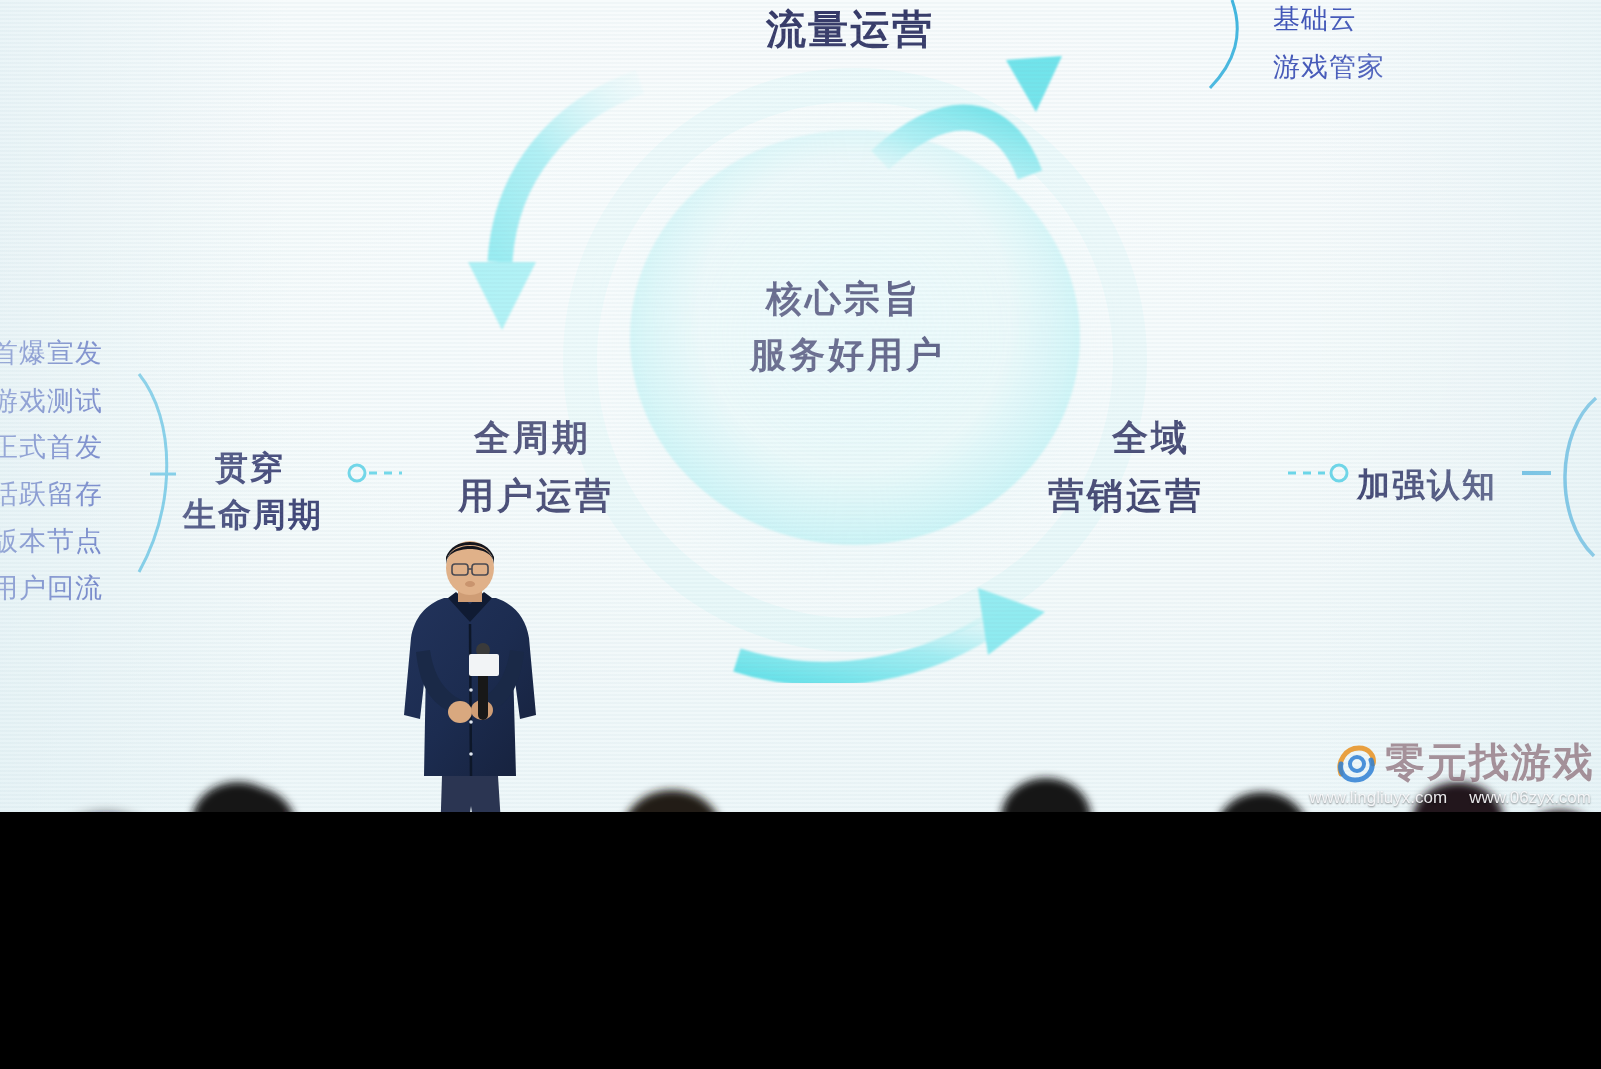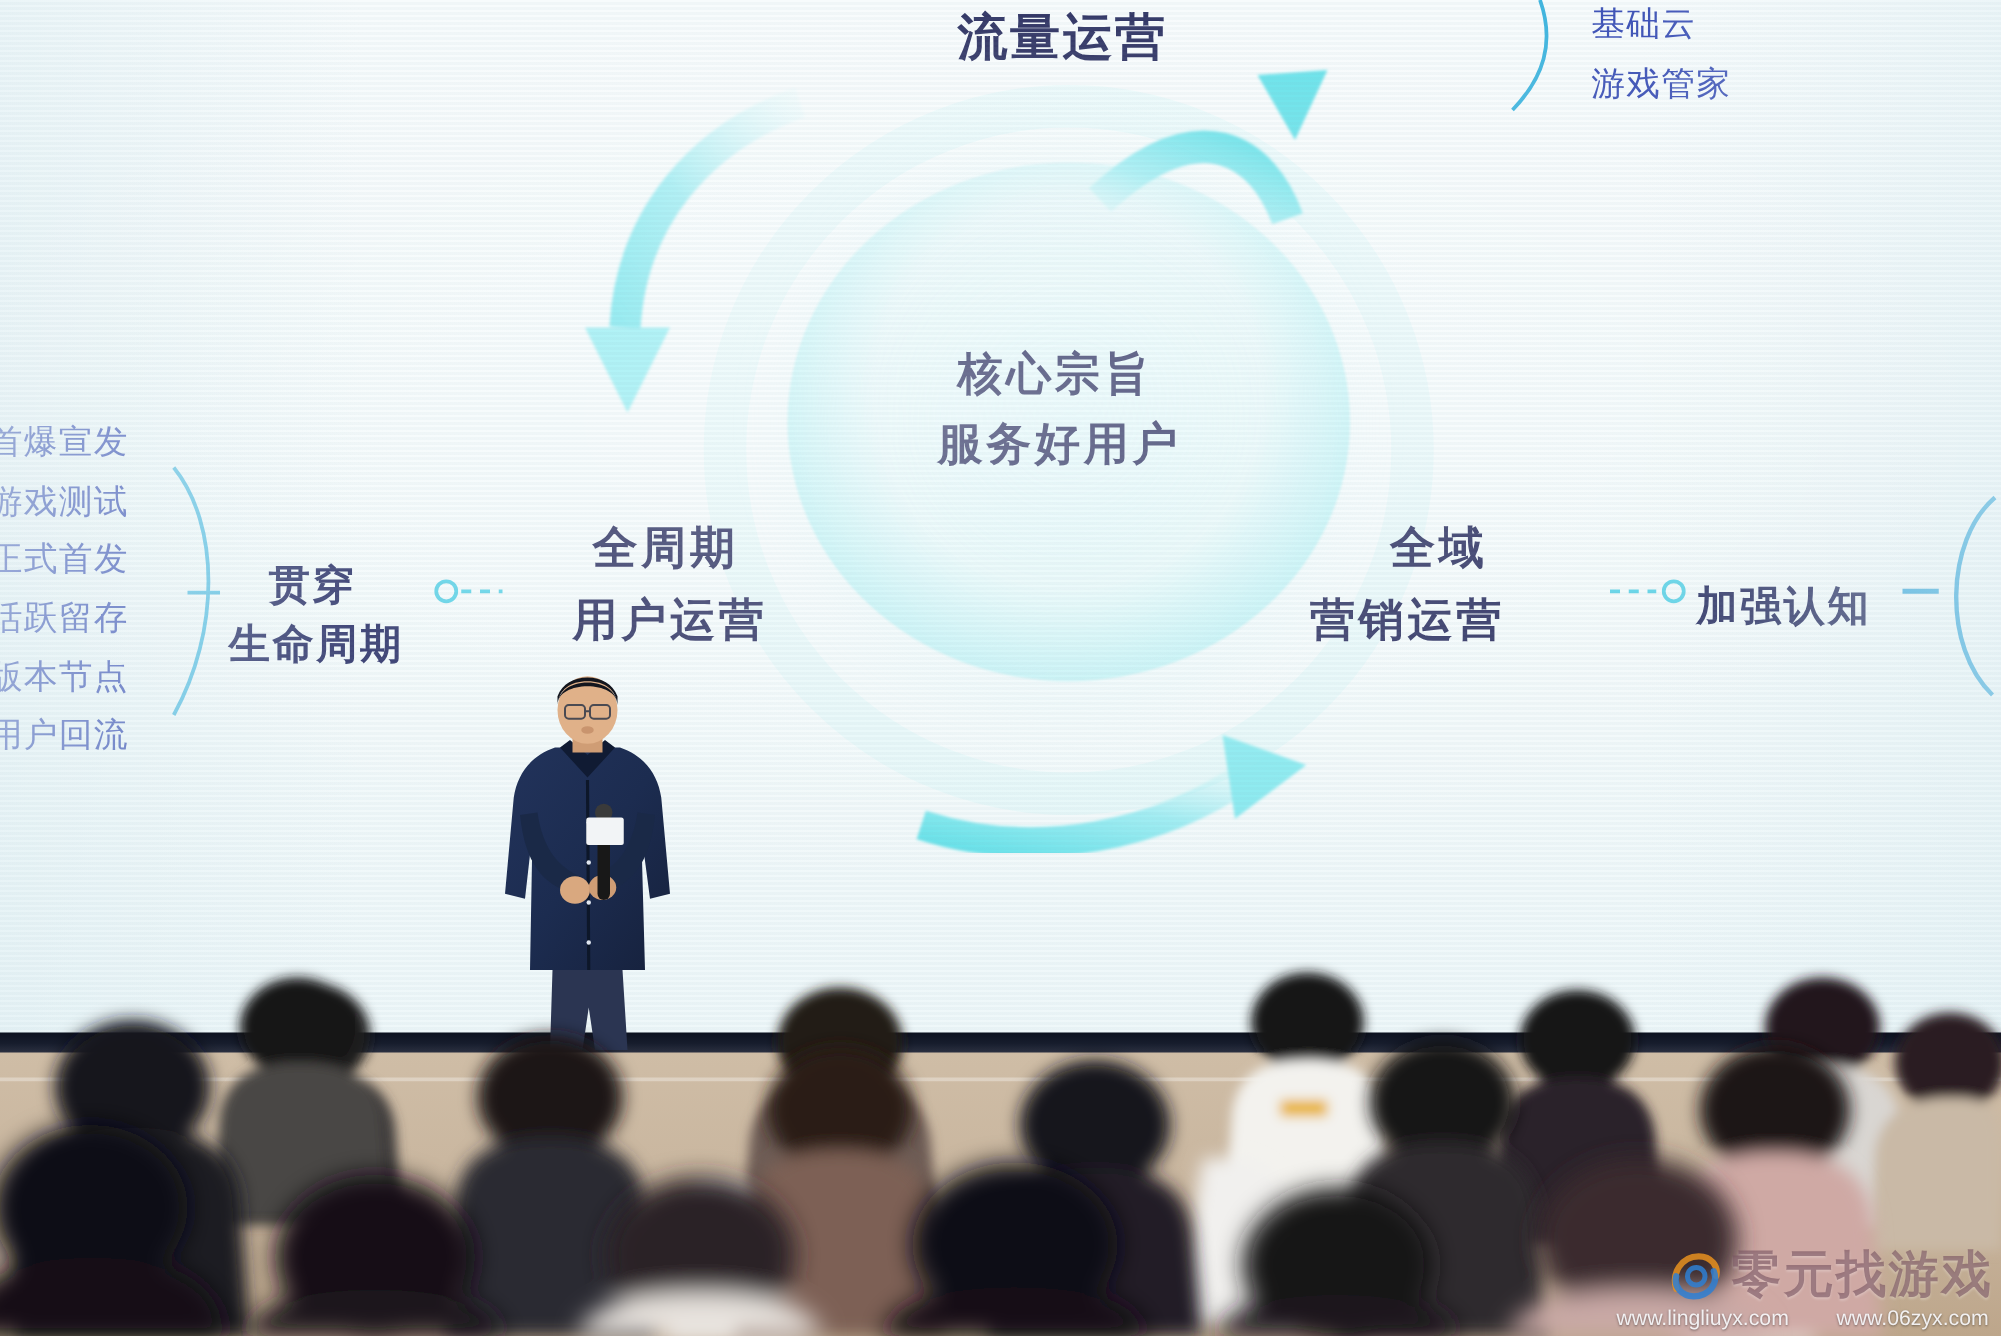"零元找游戏" #stage { height: 1069px -> 812px }
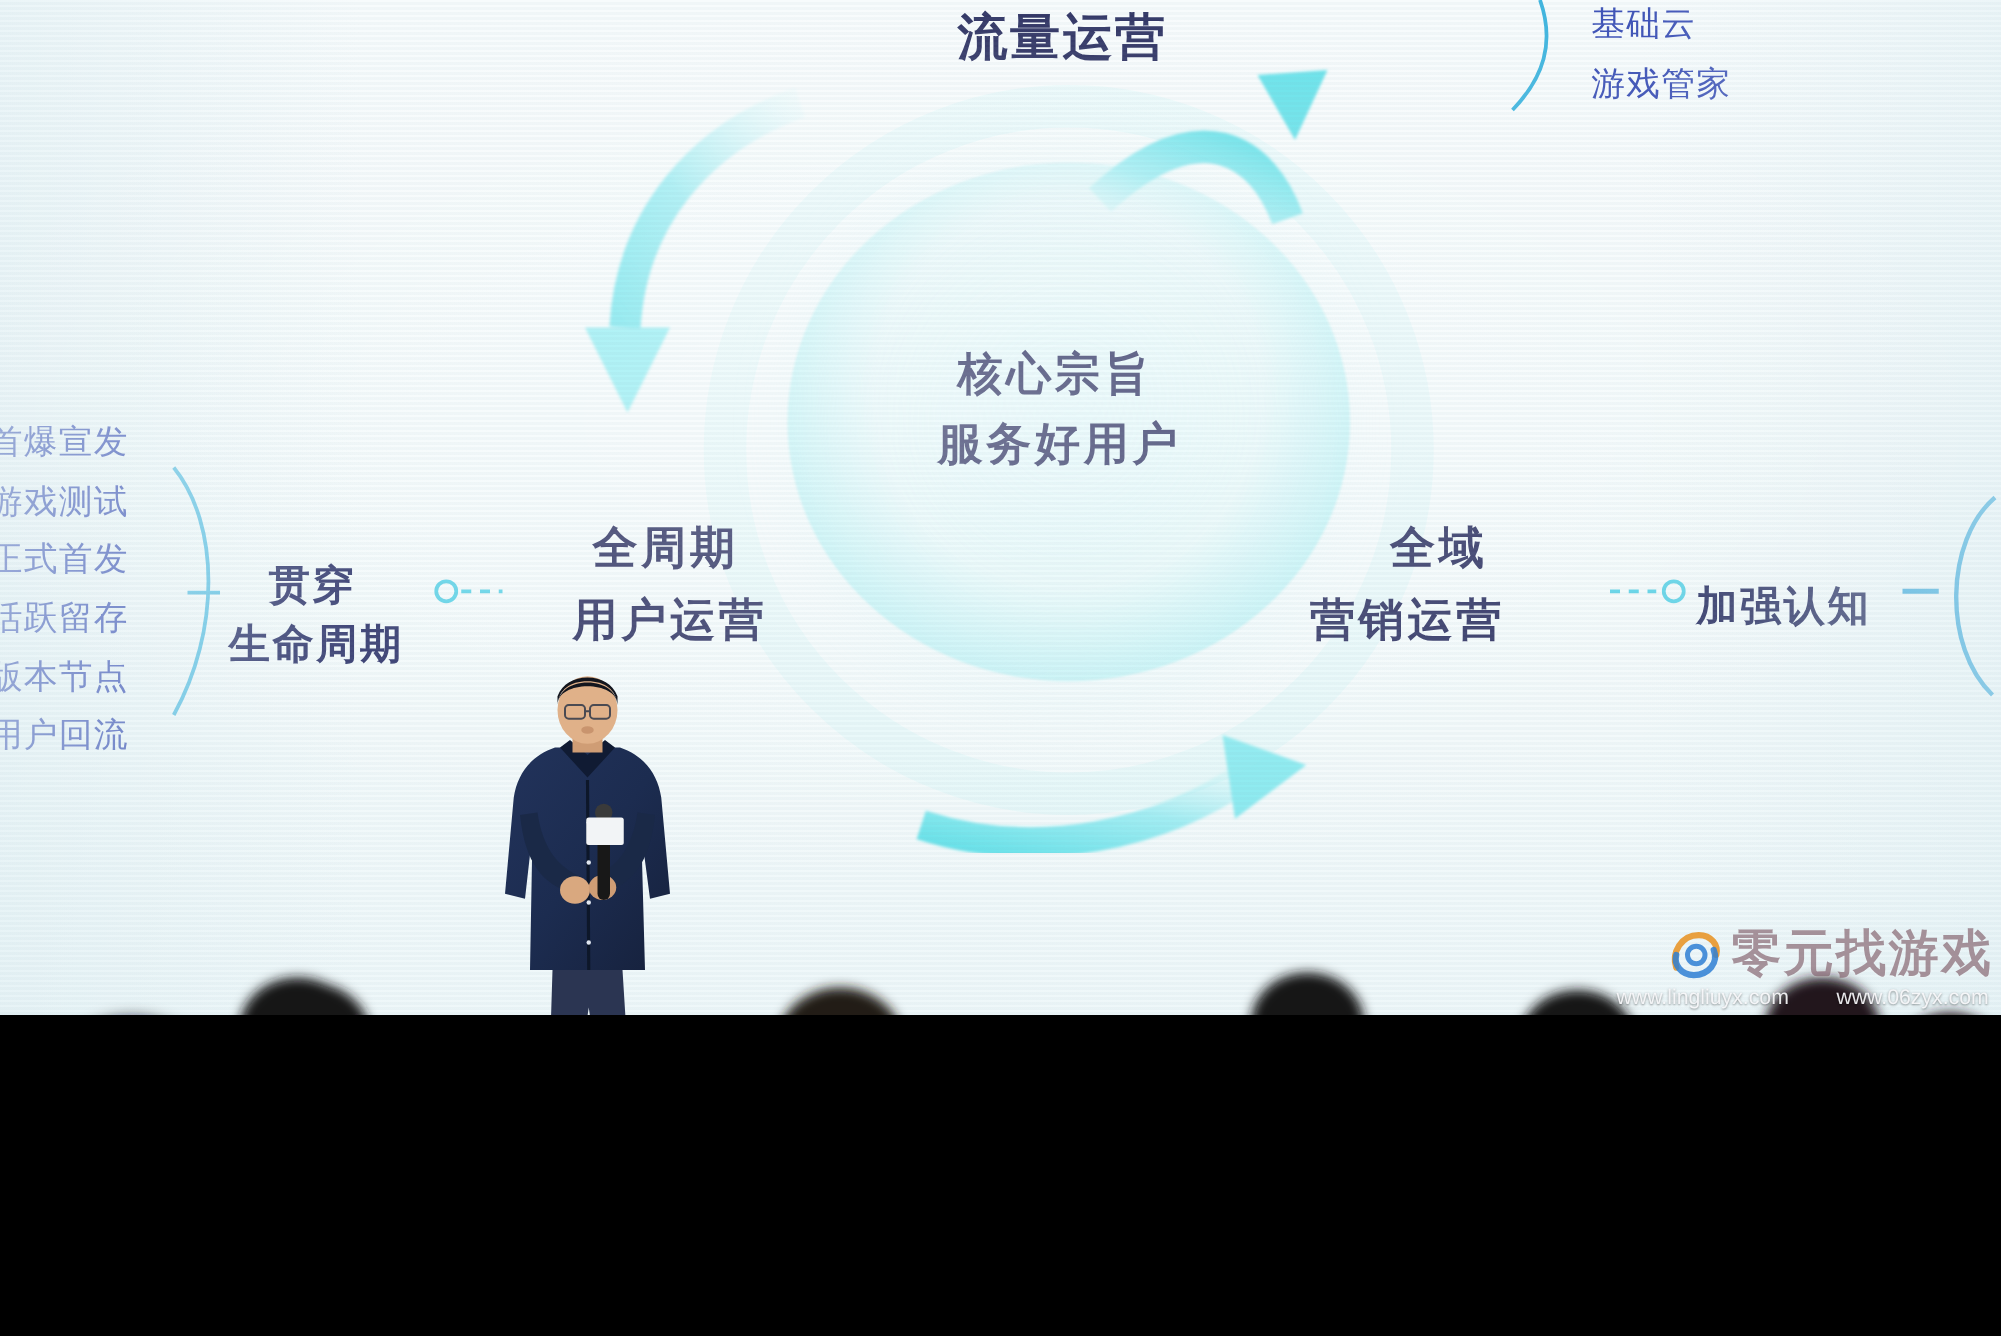"www.lingliuyx.com" #wm-urls span { margin-left: 16px -> none }
